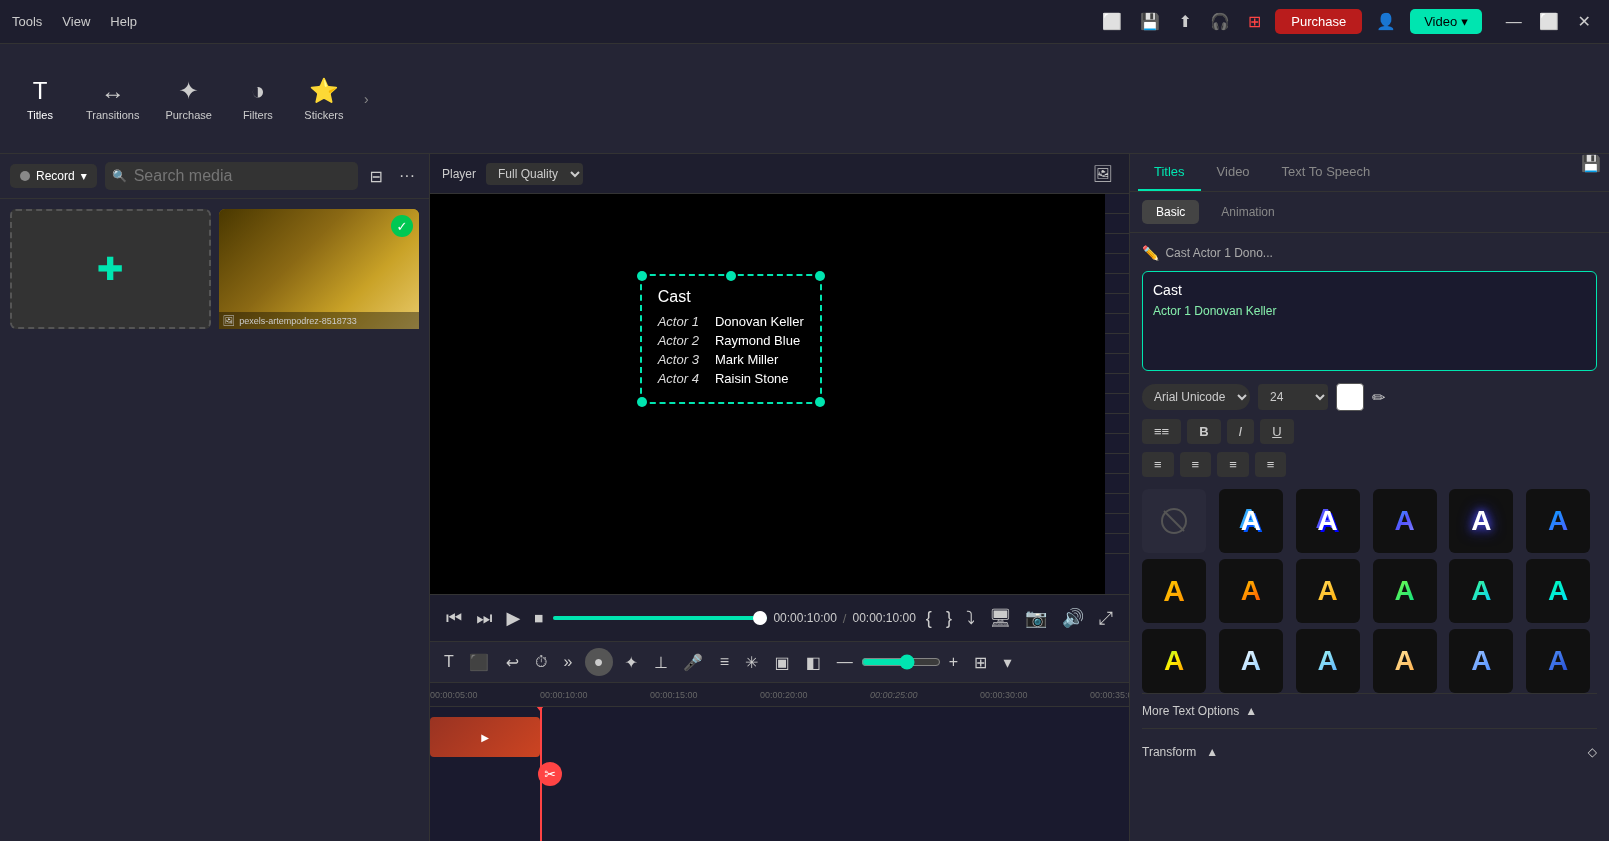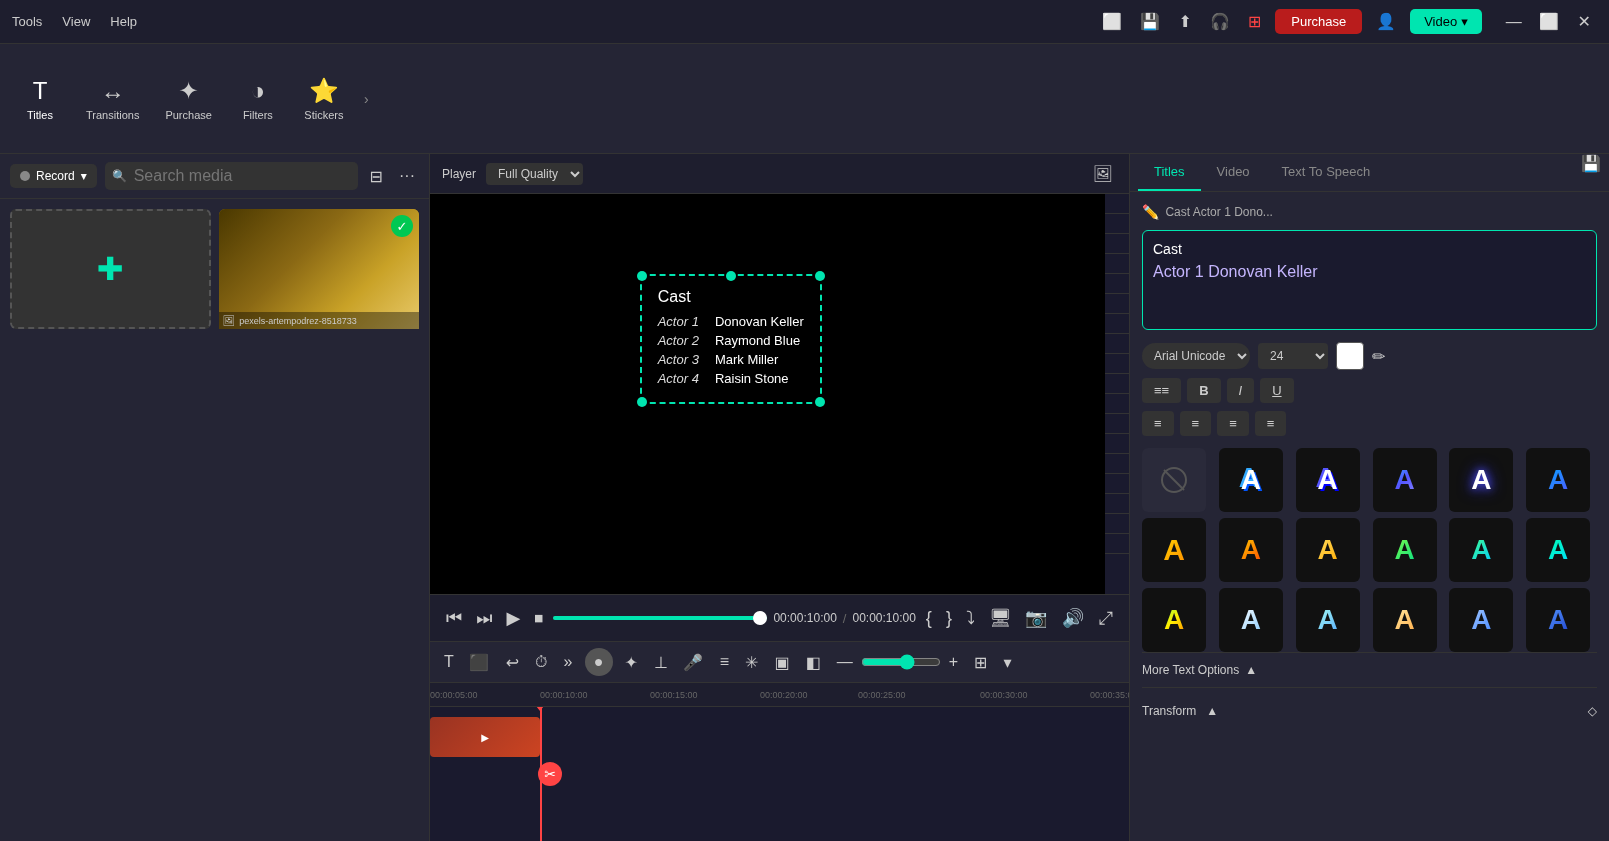"Basic" div.right-sub-tabs { html: none -> <div> <div>Basic</div> <div>Animation</div> </div> }
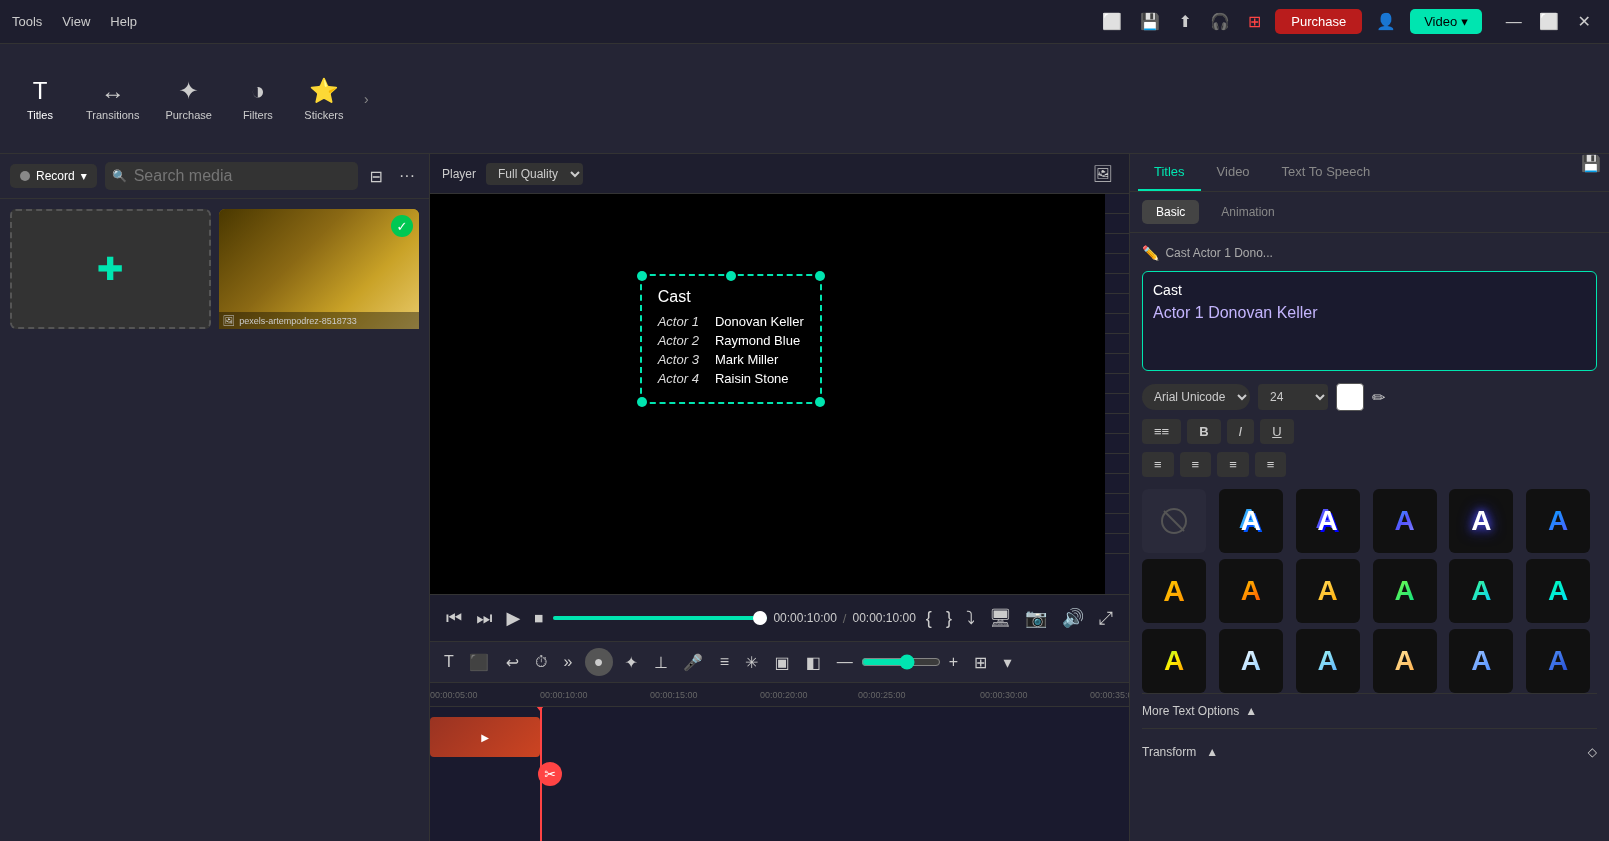"Actor 1 Donovan Keller" .text-edit-row { color: #c4b5fd -> #86efac; font-size: 16px -> 12px }
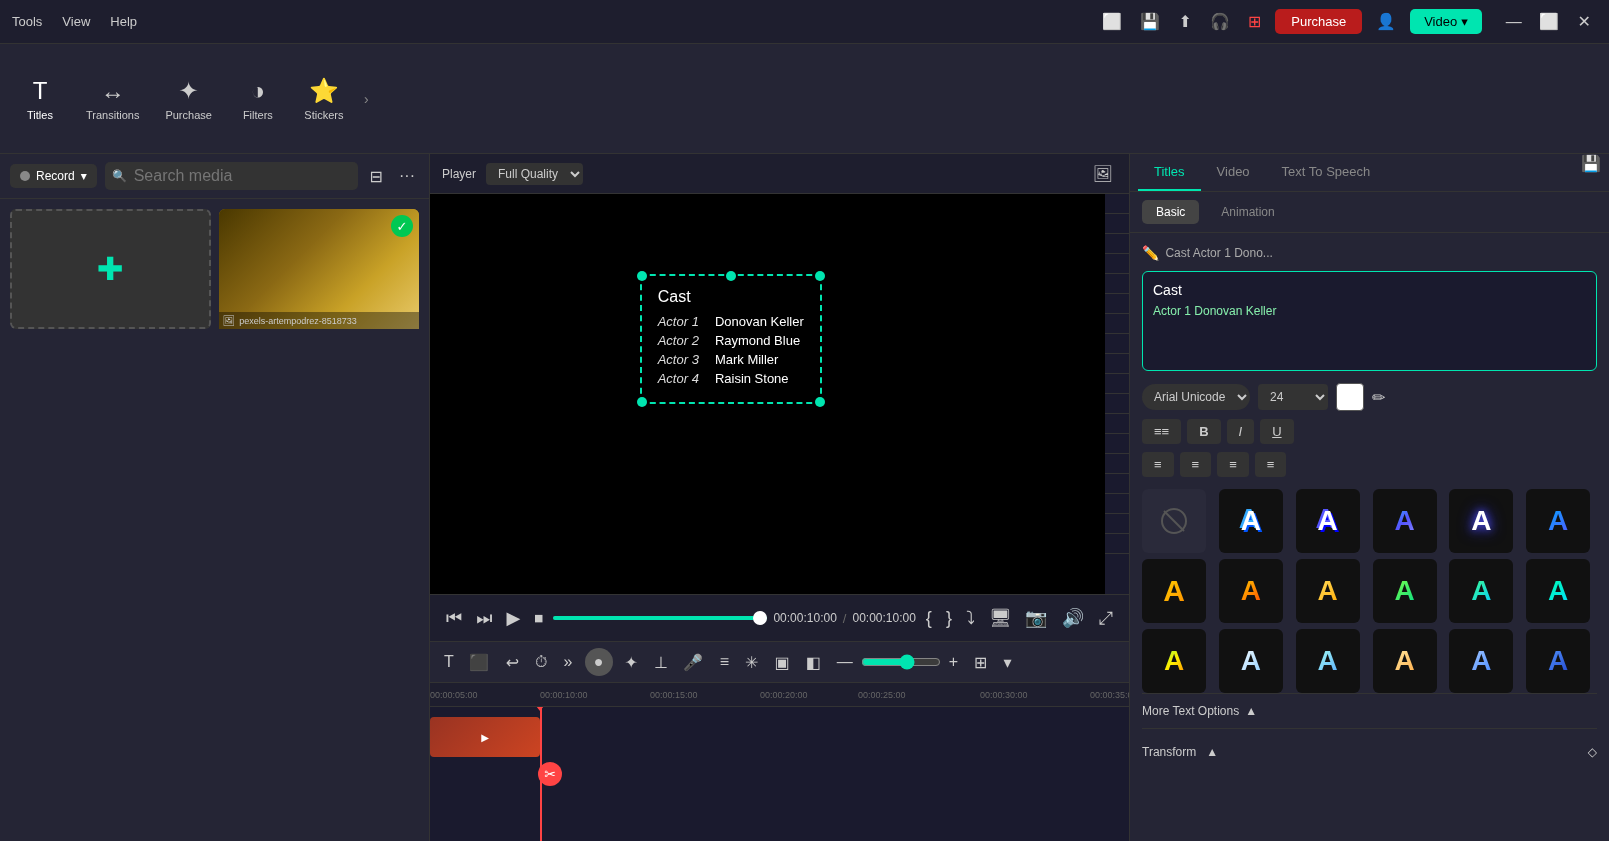"00:00:25:00" span.ruler-tick { font-style: none -> italic; left: 428px -> 440px }
